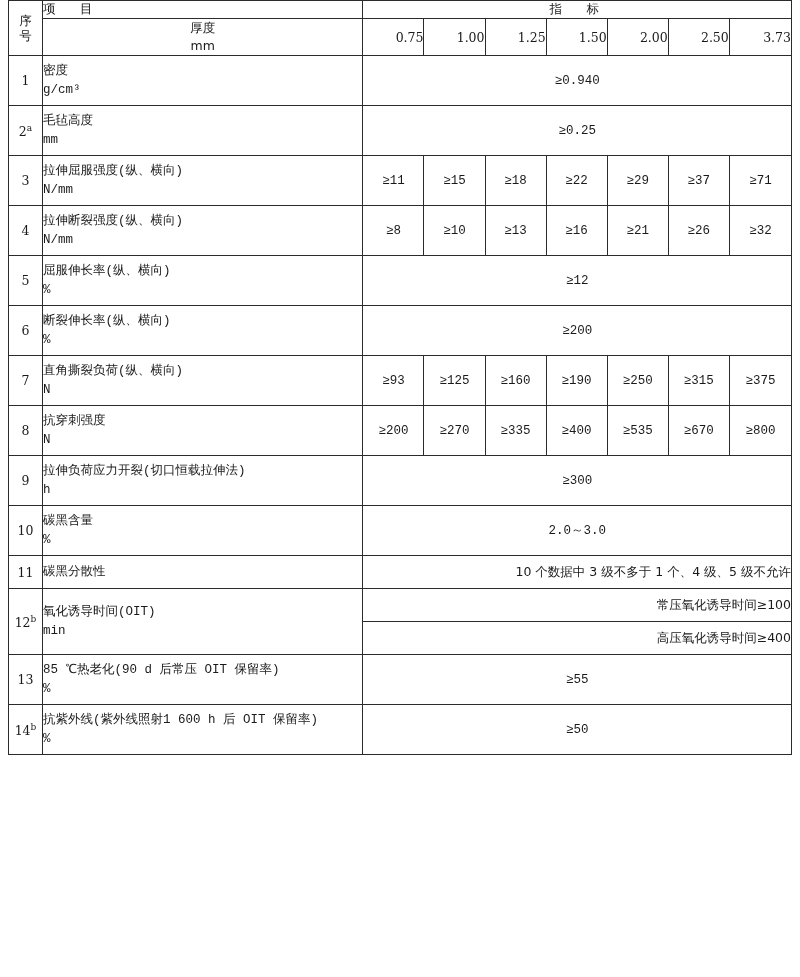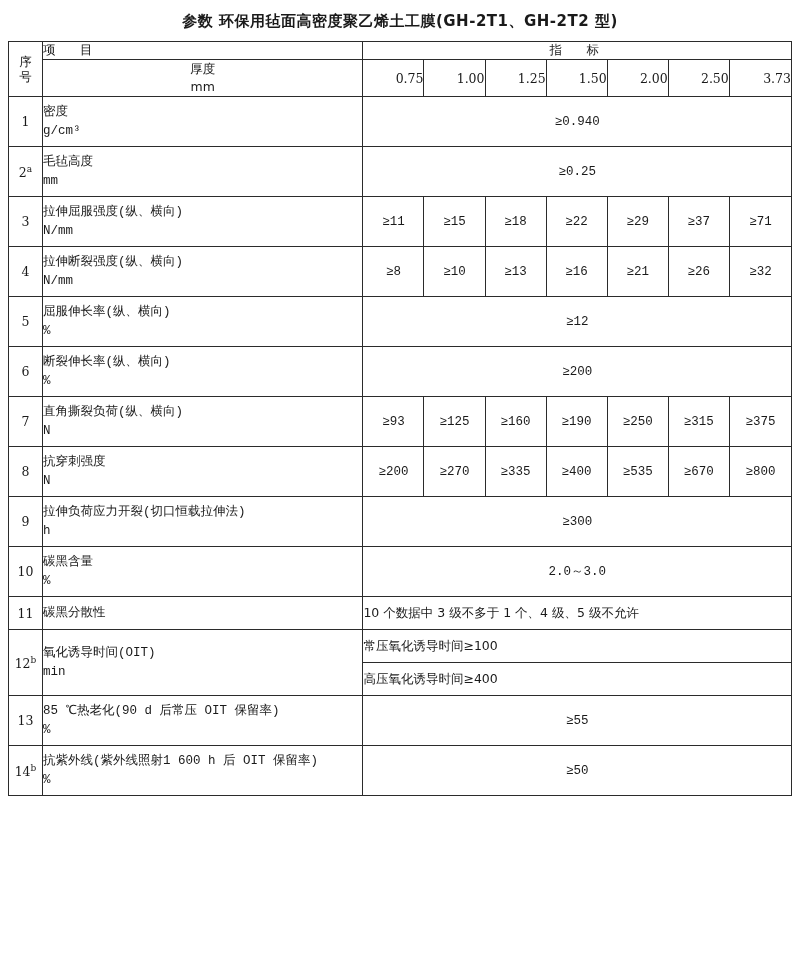"参数 环保用毡面高密度聚乙烯土工膜(GH-2T1、GH-2T2 型)" div.doc-title { html: <div>参数 环保用毡面高密度聚乙烯土工膜(GH-2T1、GH-2T2 型)</div> -> none }
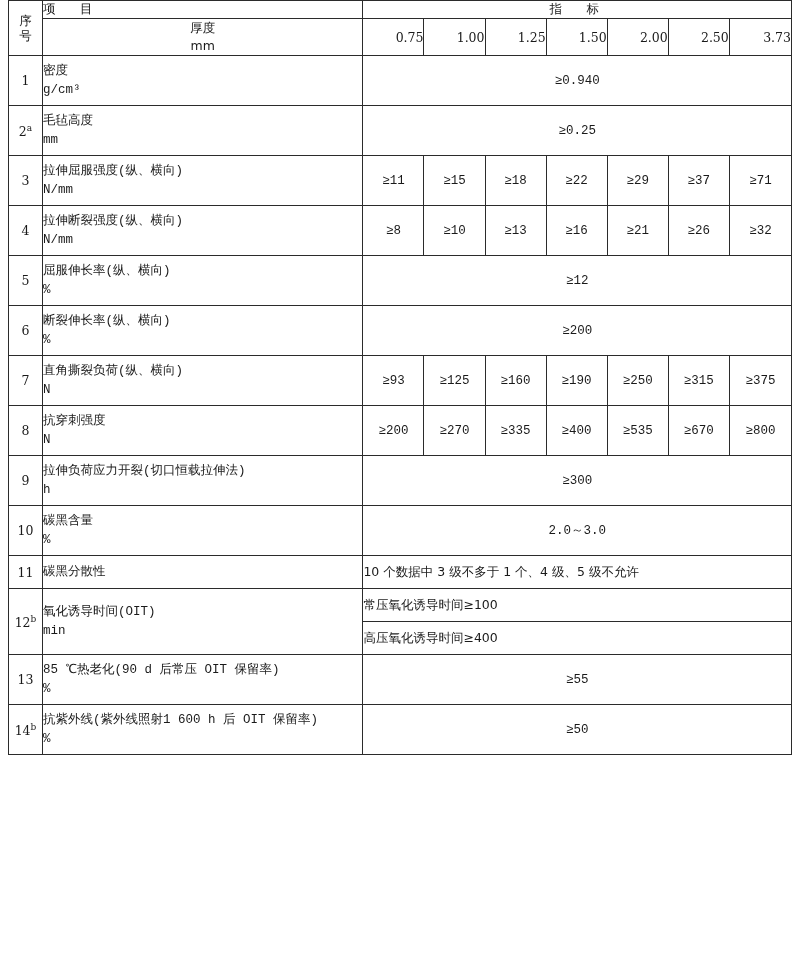"10 个数据中 3 级不多于 1" .val-cn { text-align: left -> right }
